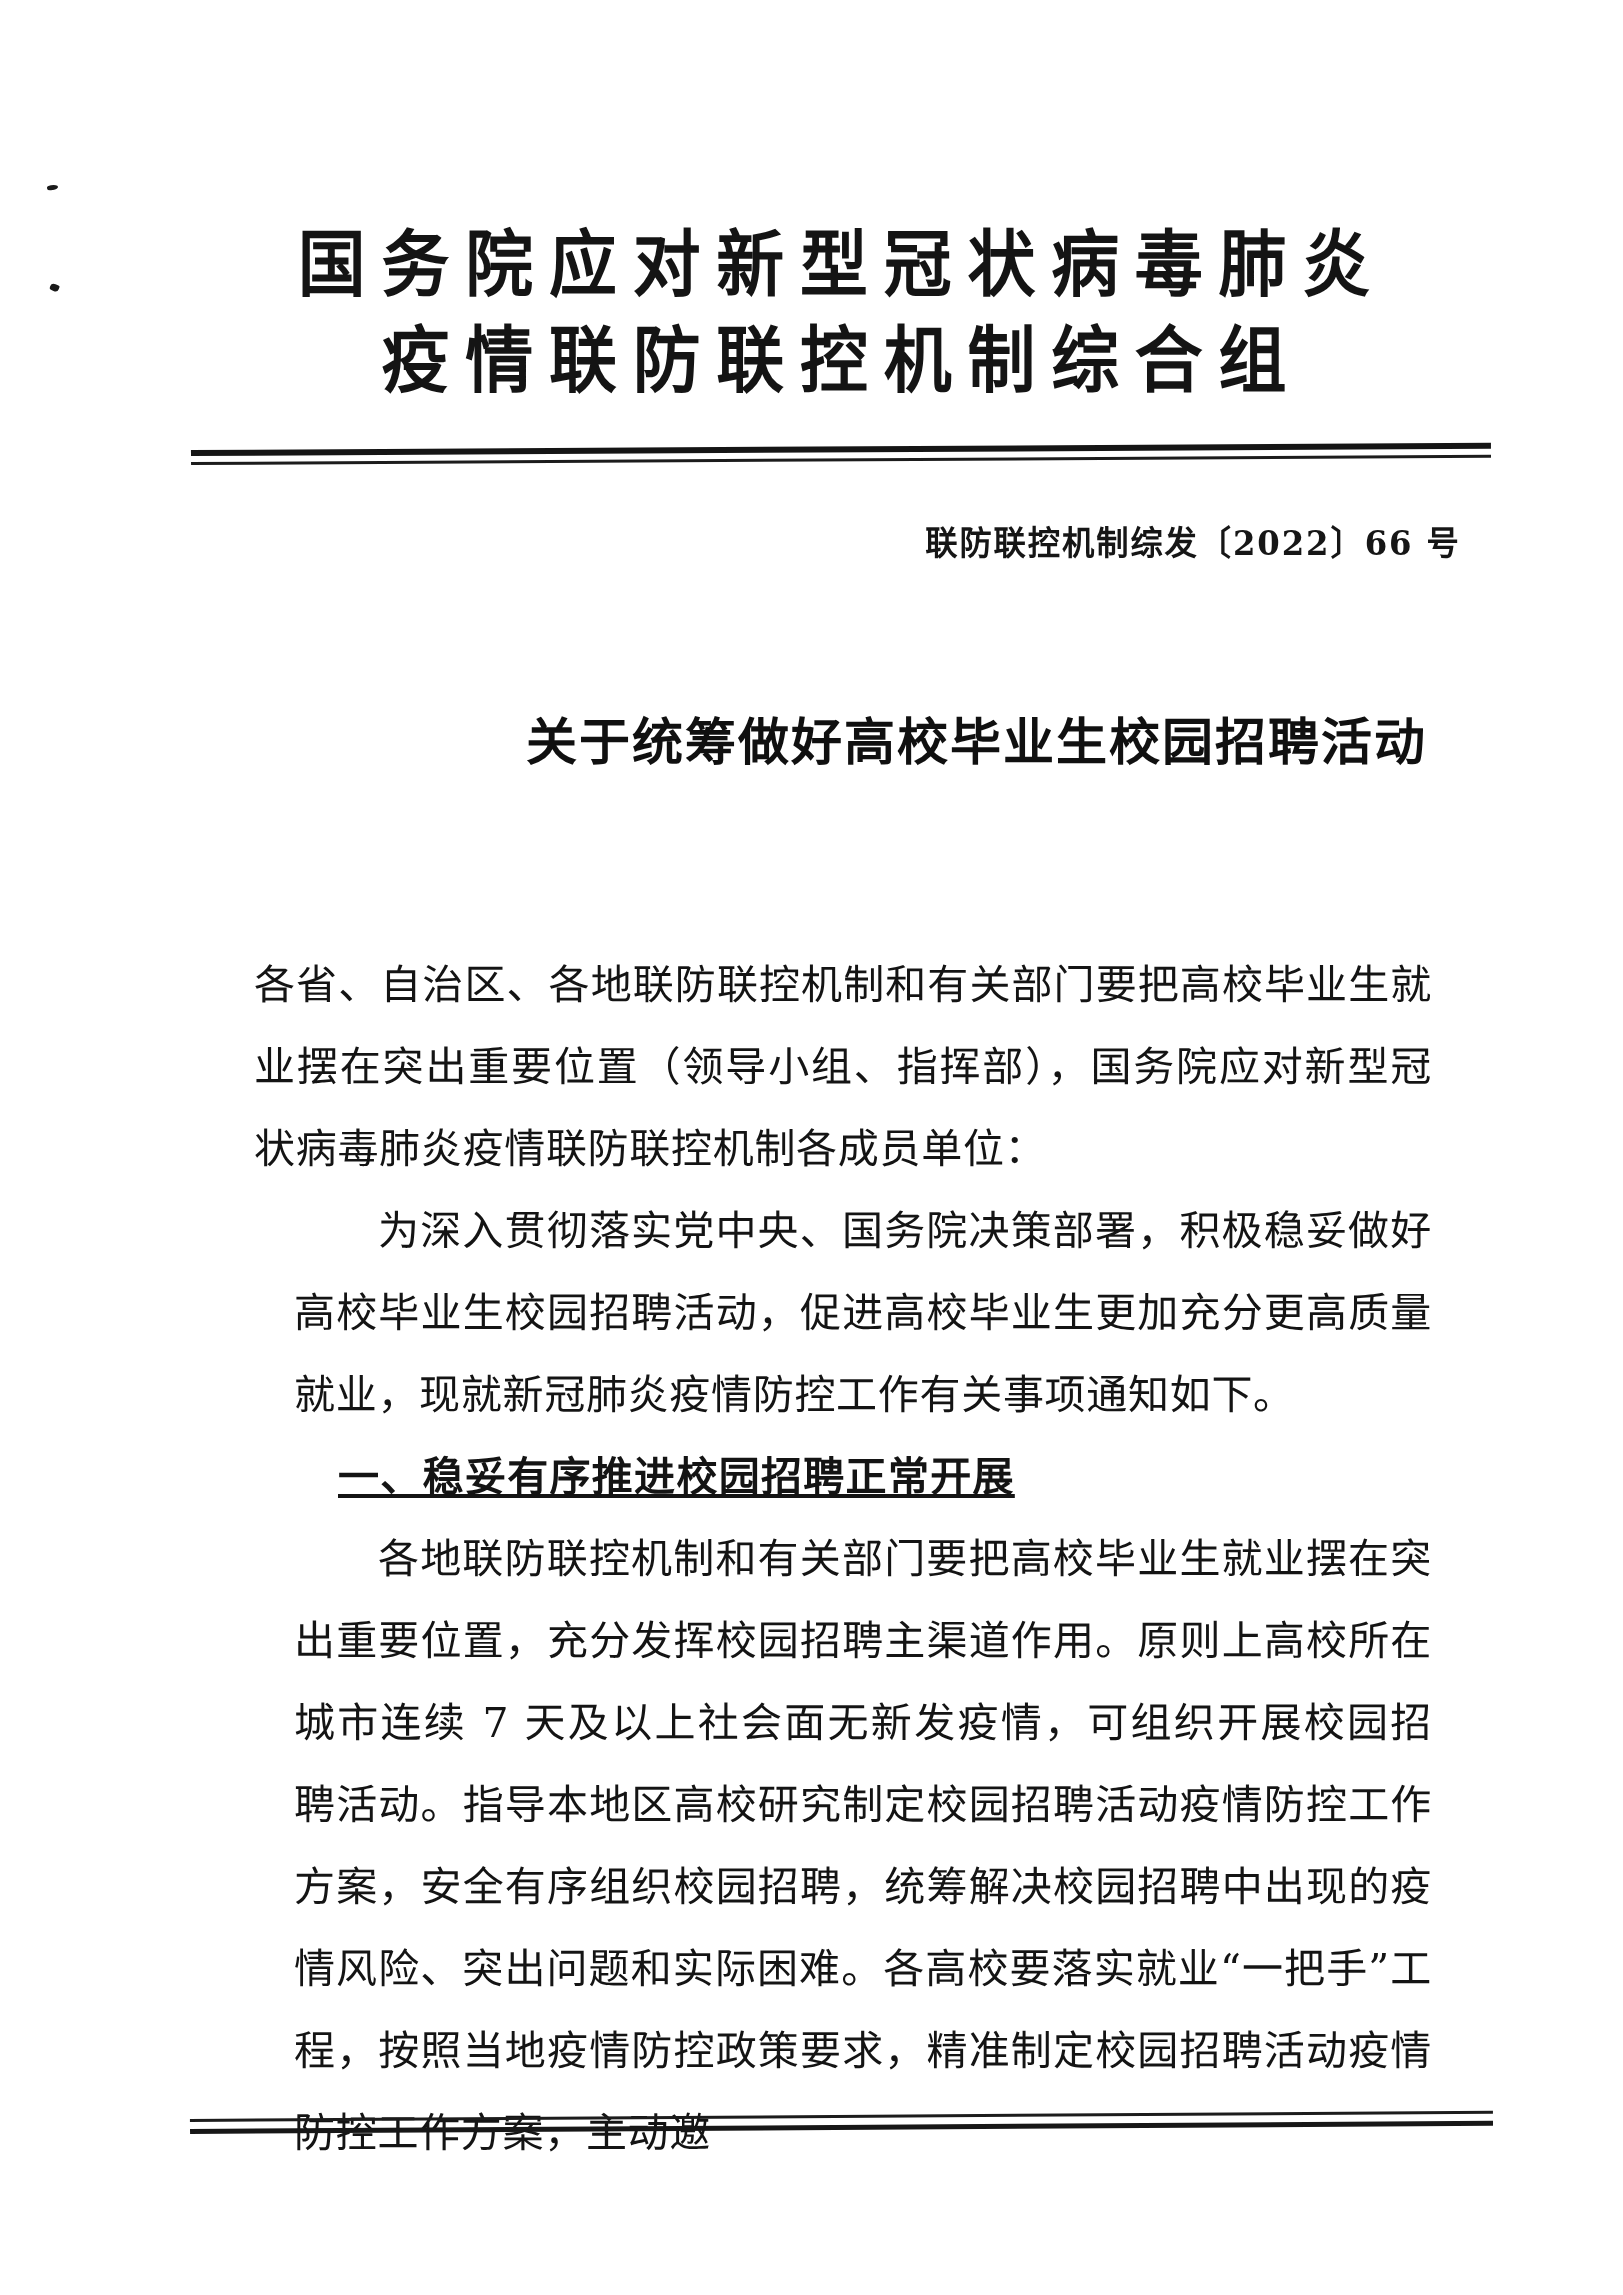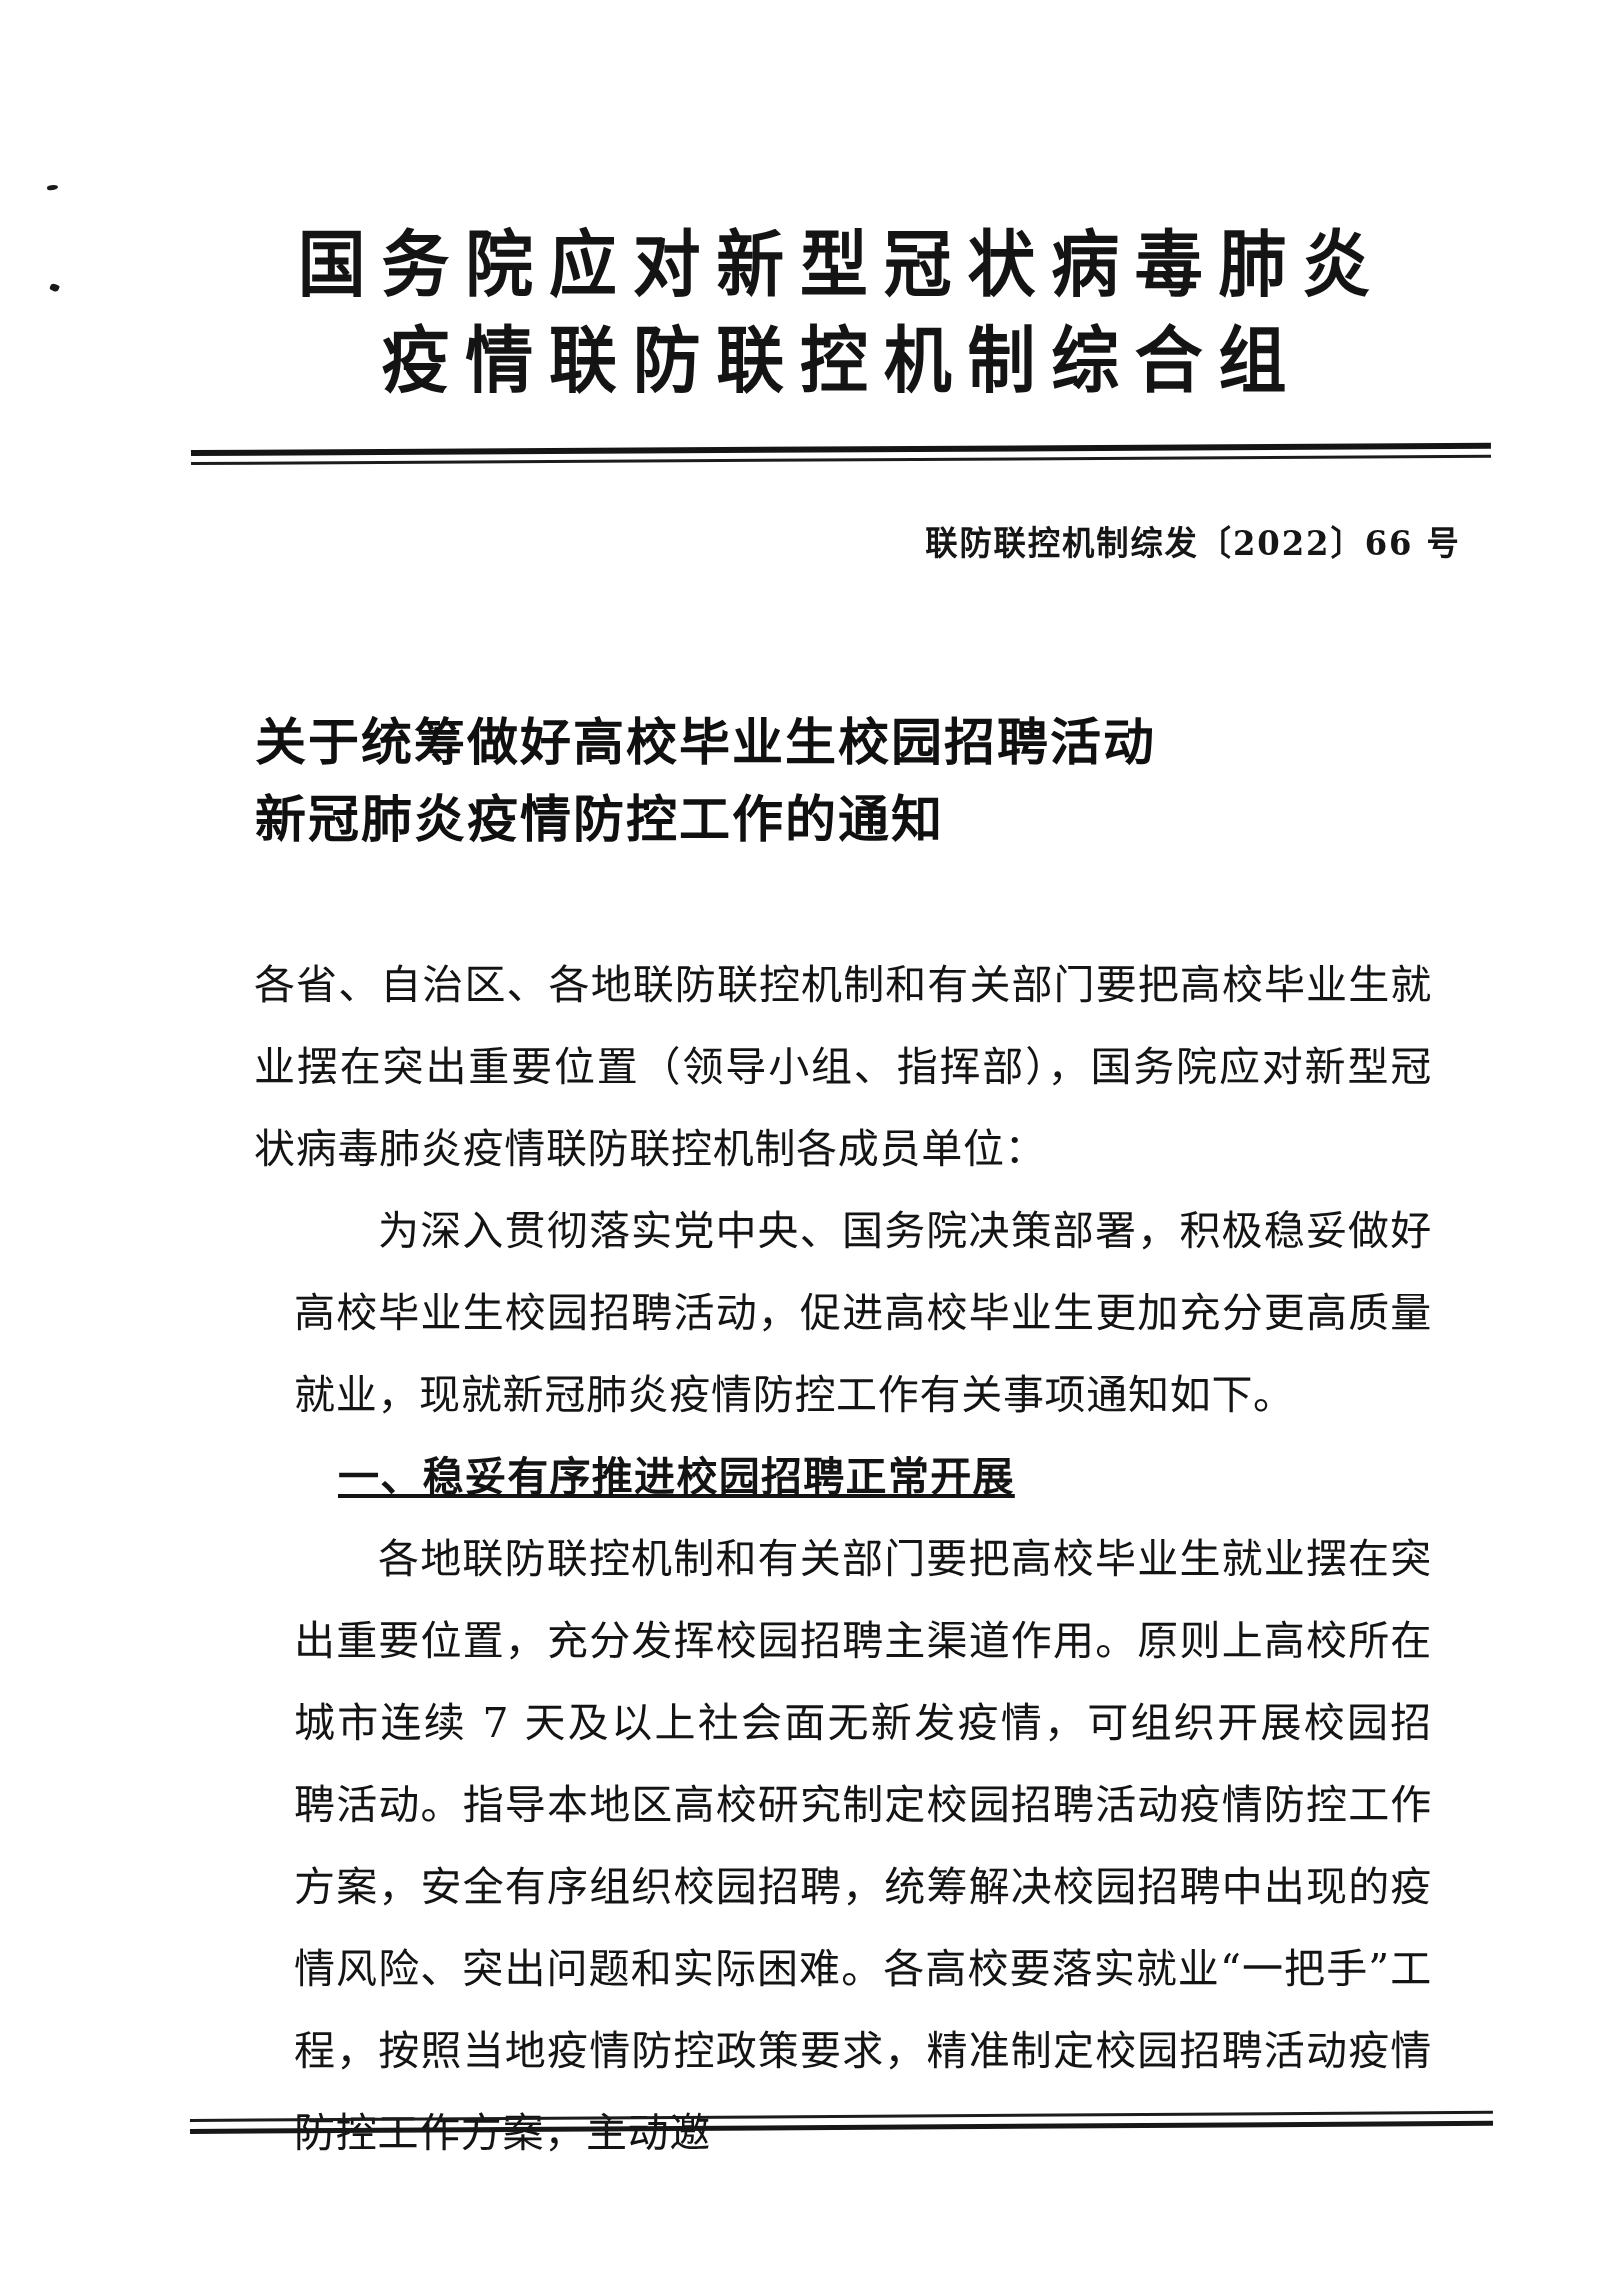"关于统筹做好高校毕业生校园招聘活动" .doc-title { text-align: left -> right }
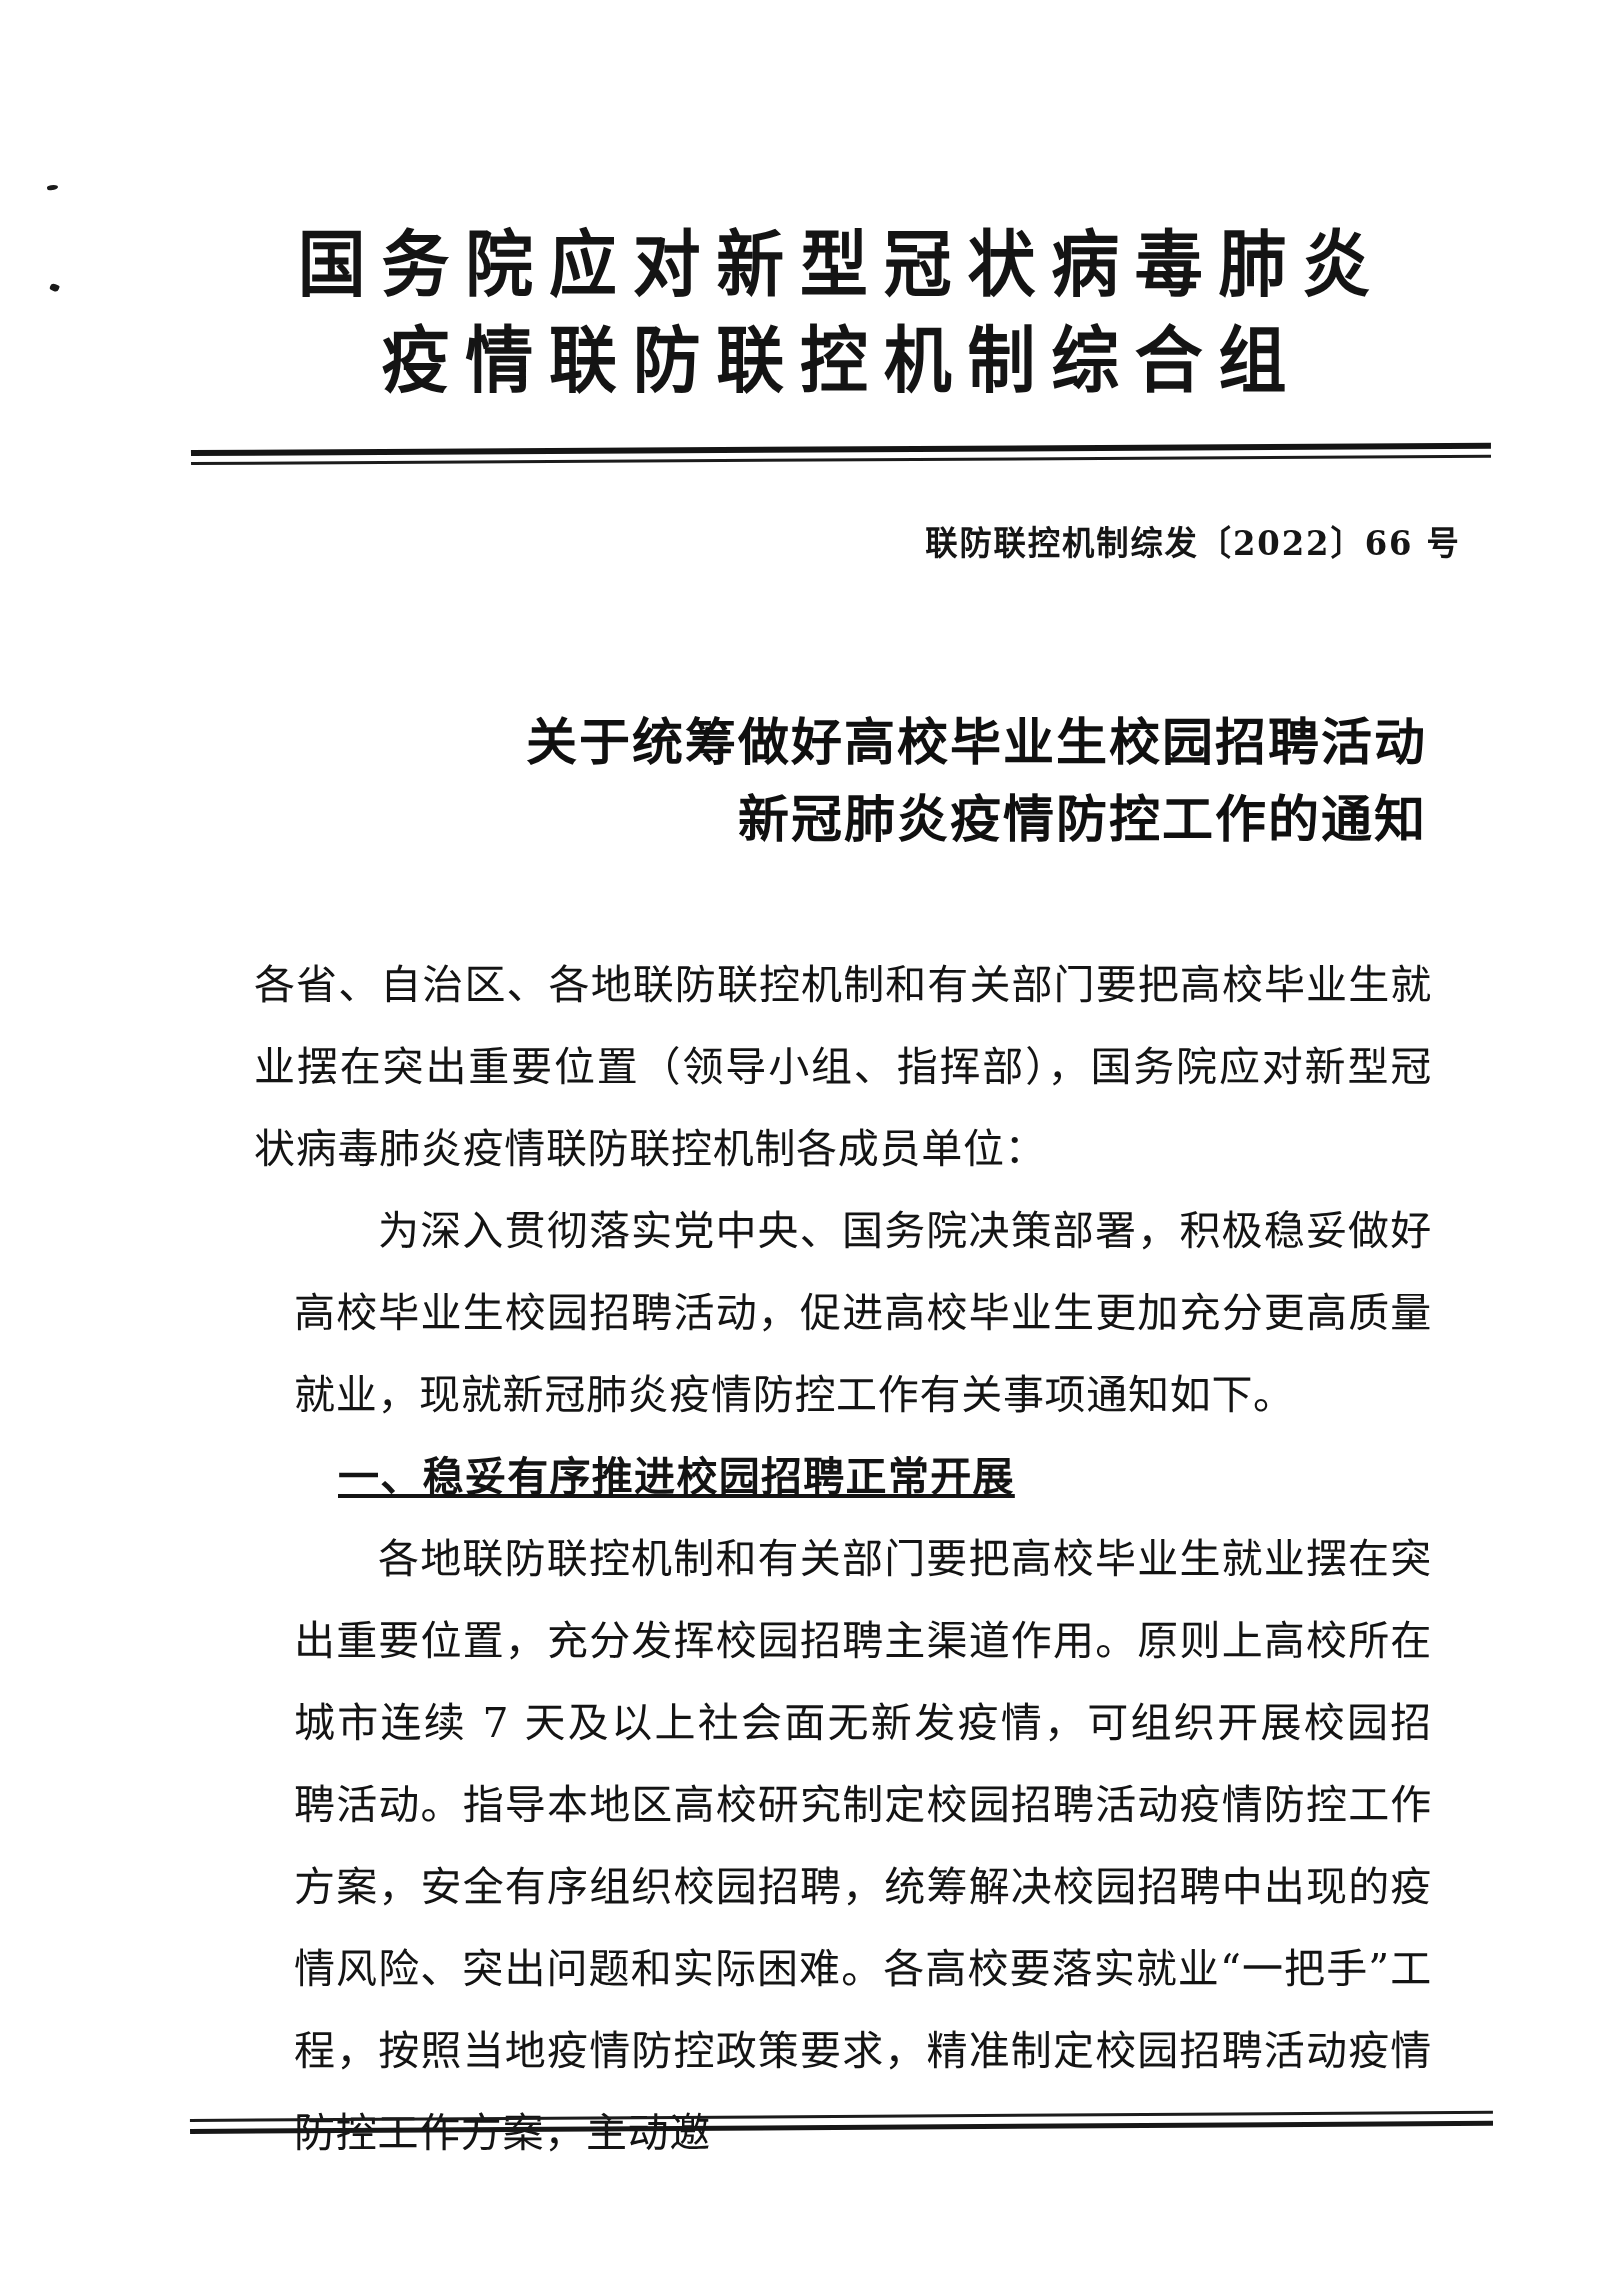"新冠肺炎疫情防控工作的通知" div.title-line { html: <div>新冠肺炎疫情防控工作的通知</div> -> none }
